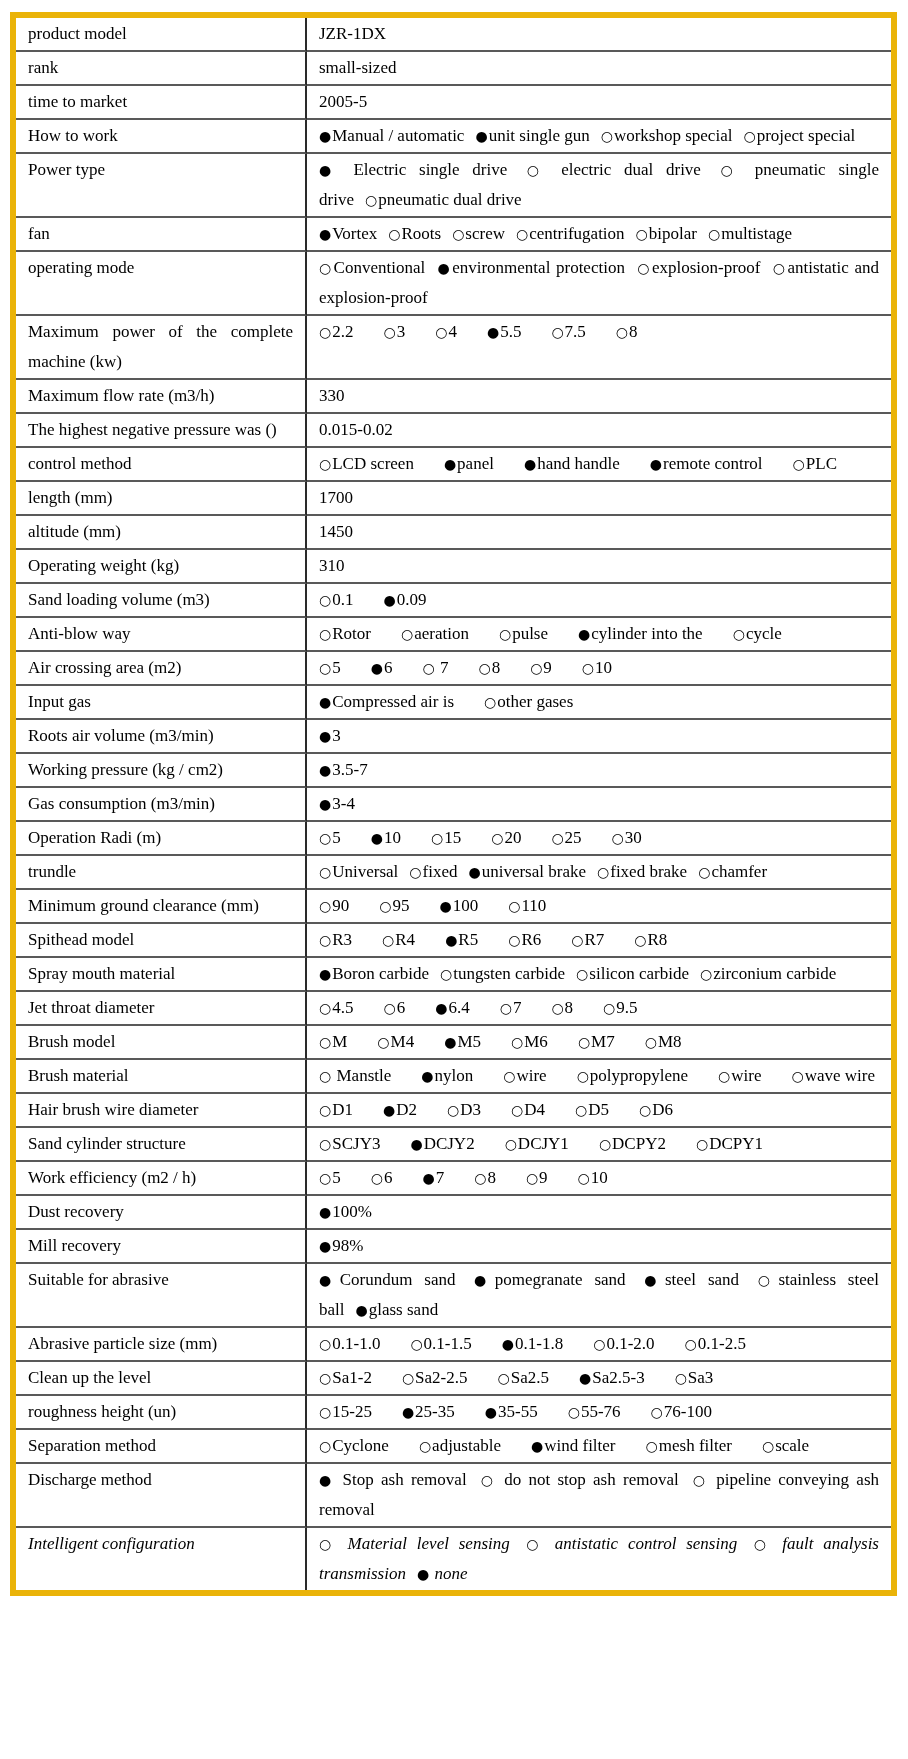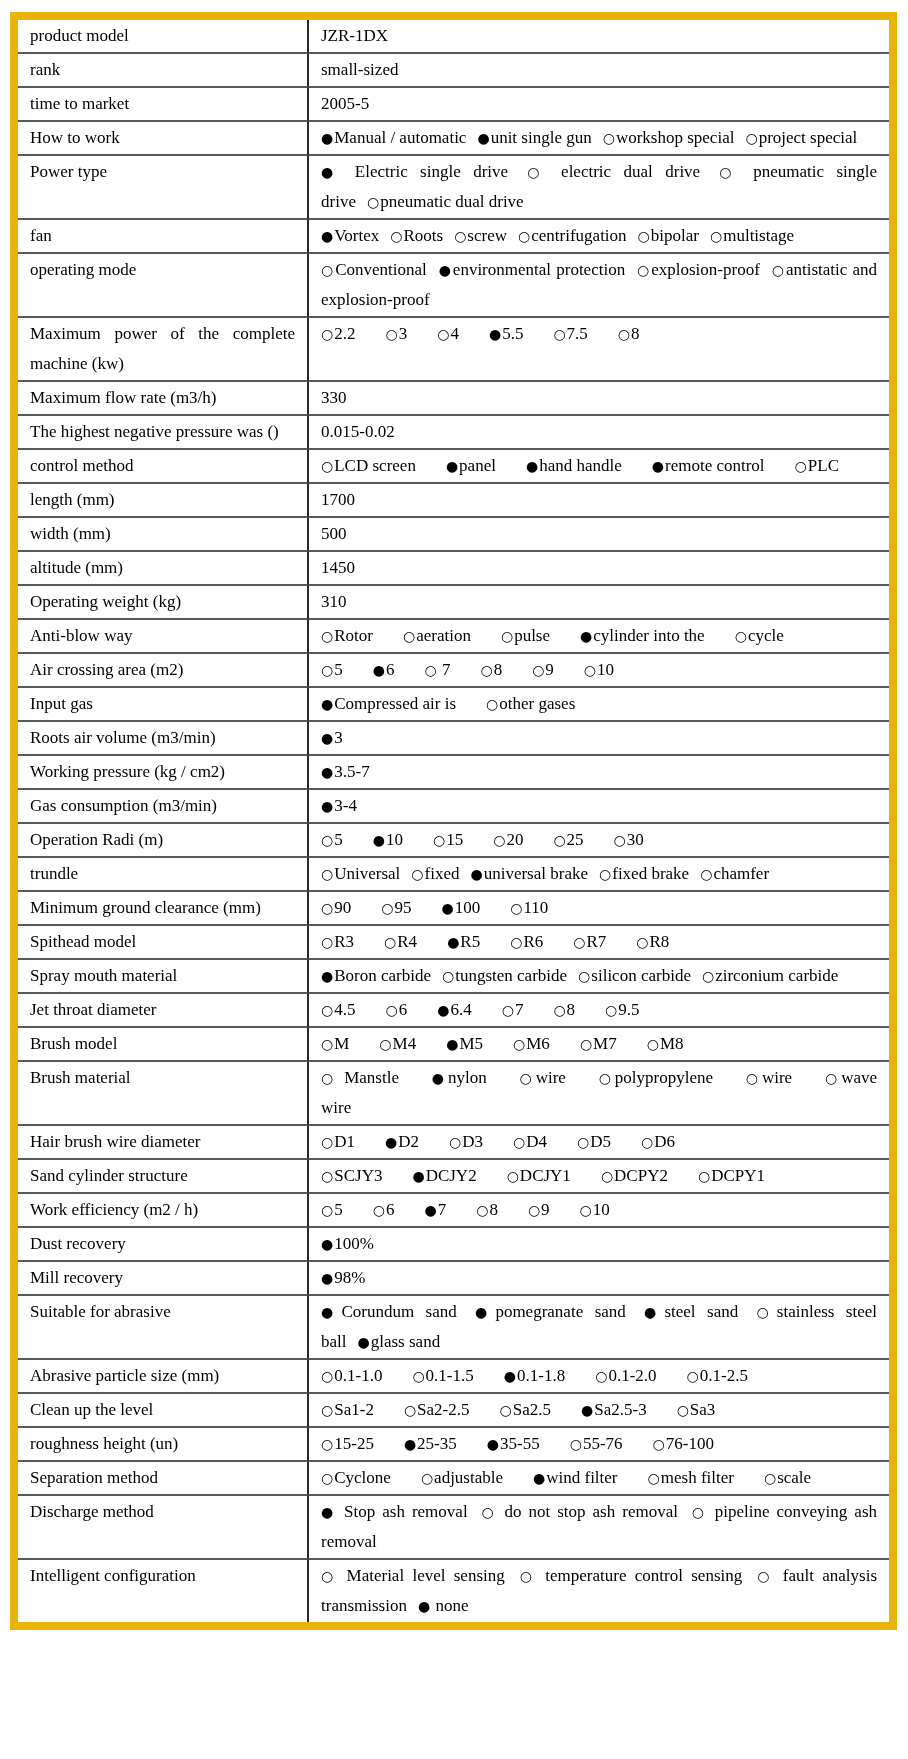"product model" #spec-table { border: 8px solid #eab308 -> 6px solid #eab308 }
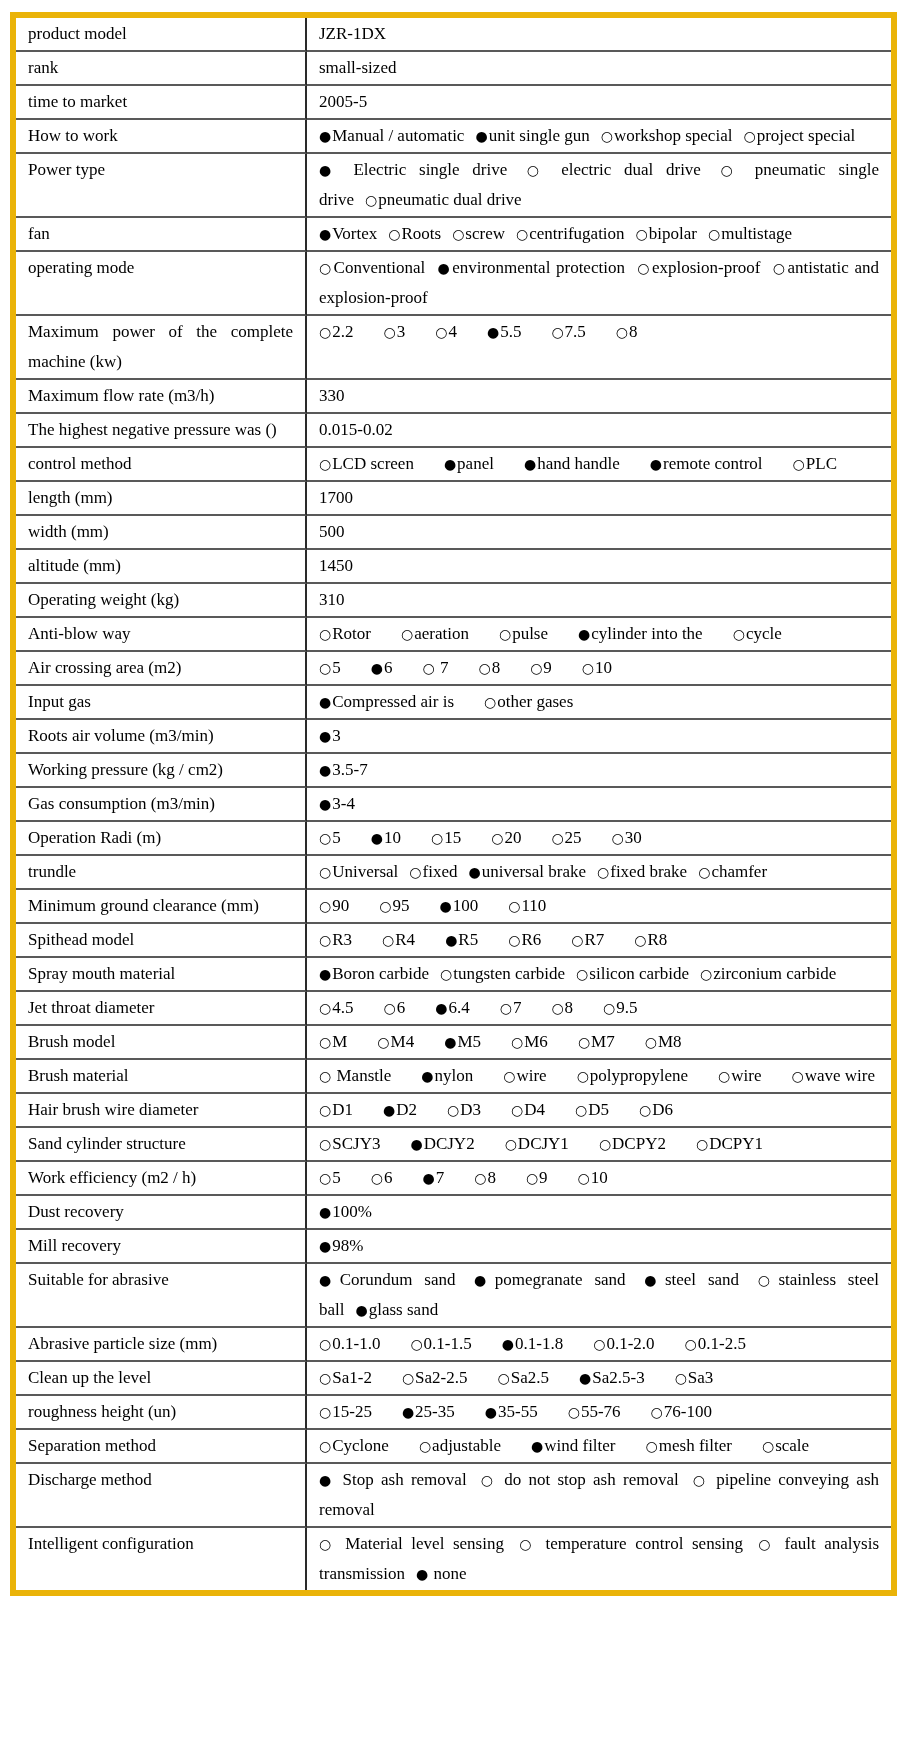"width (mm)" tr { html: <tr> <td>width (mm)</td> <td>500</td> </tr> -> none }
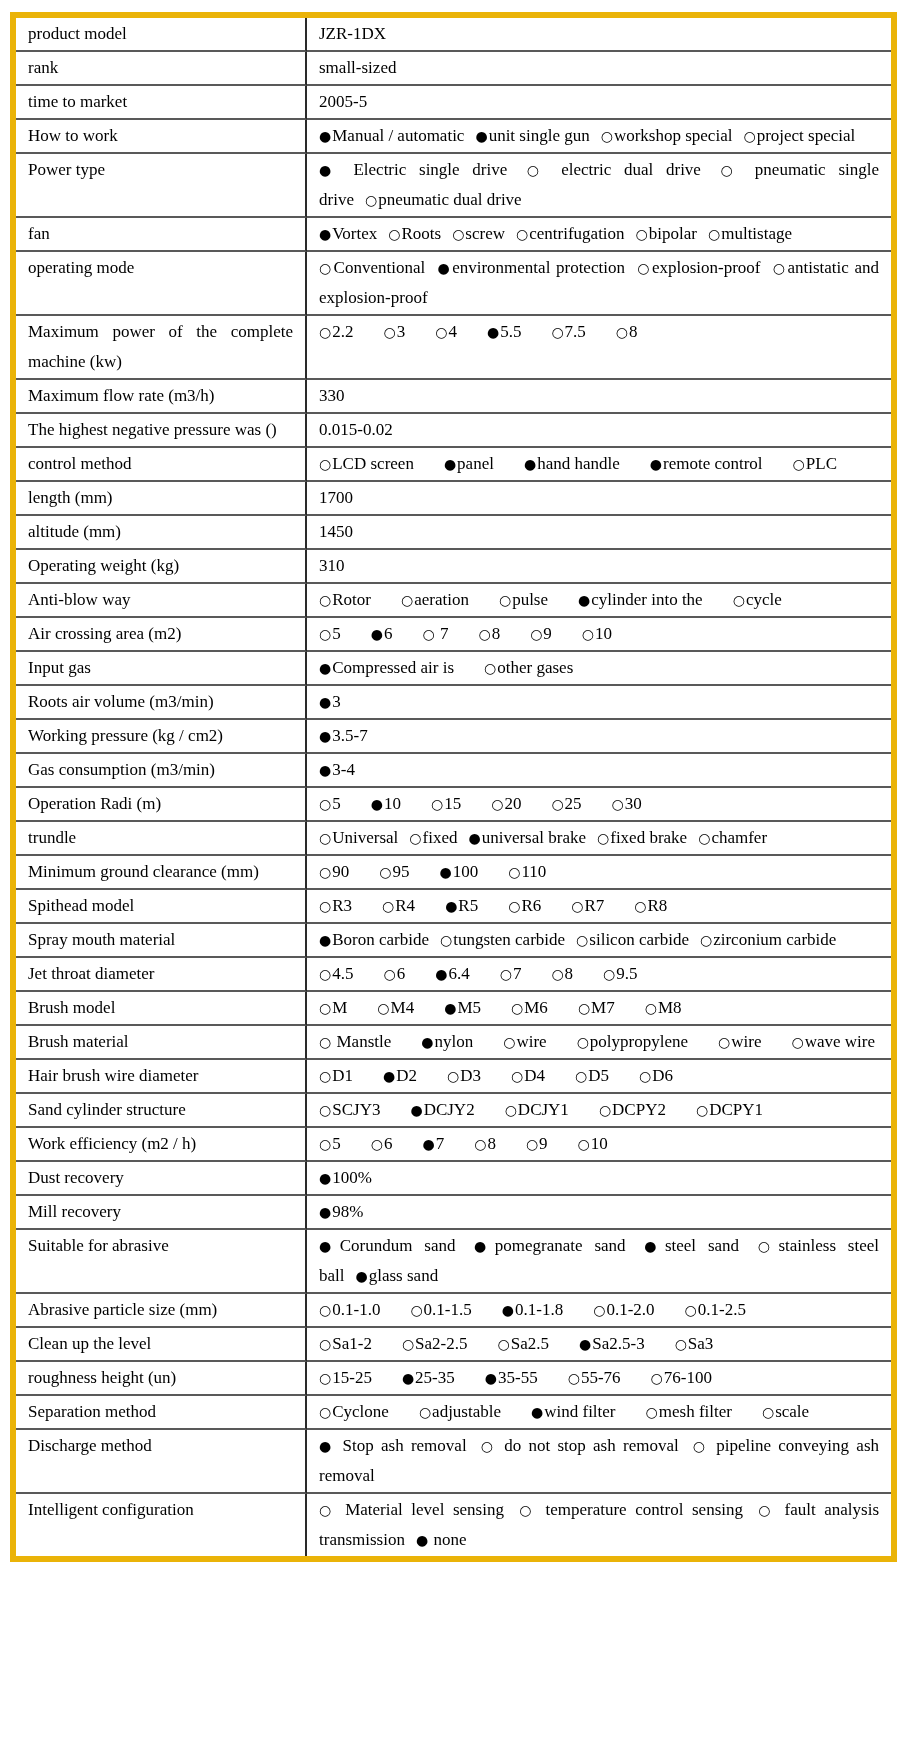"Sand loading volume (m3)" tr { html: none -> <tr> <td>Sand loading volume (m3)</td> <td><span><span>○</span><span>0.1</span></span><span><span>●</span><span>0.09</span></span></td> </tr> }
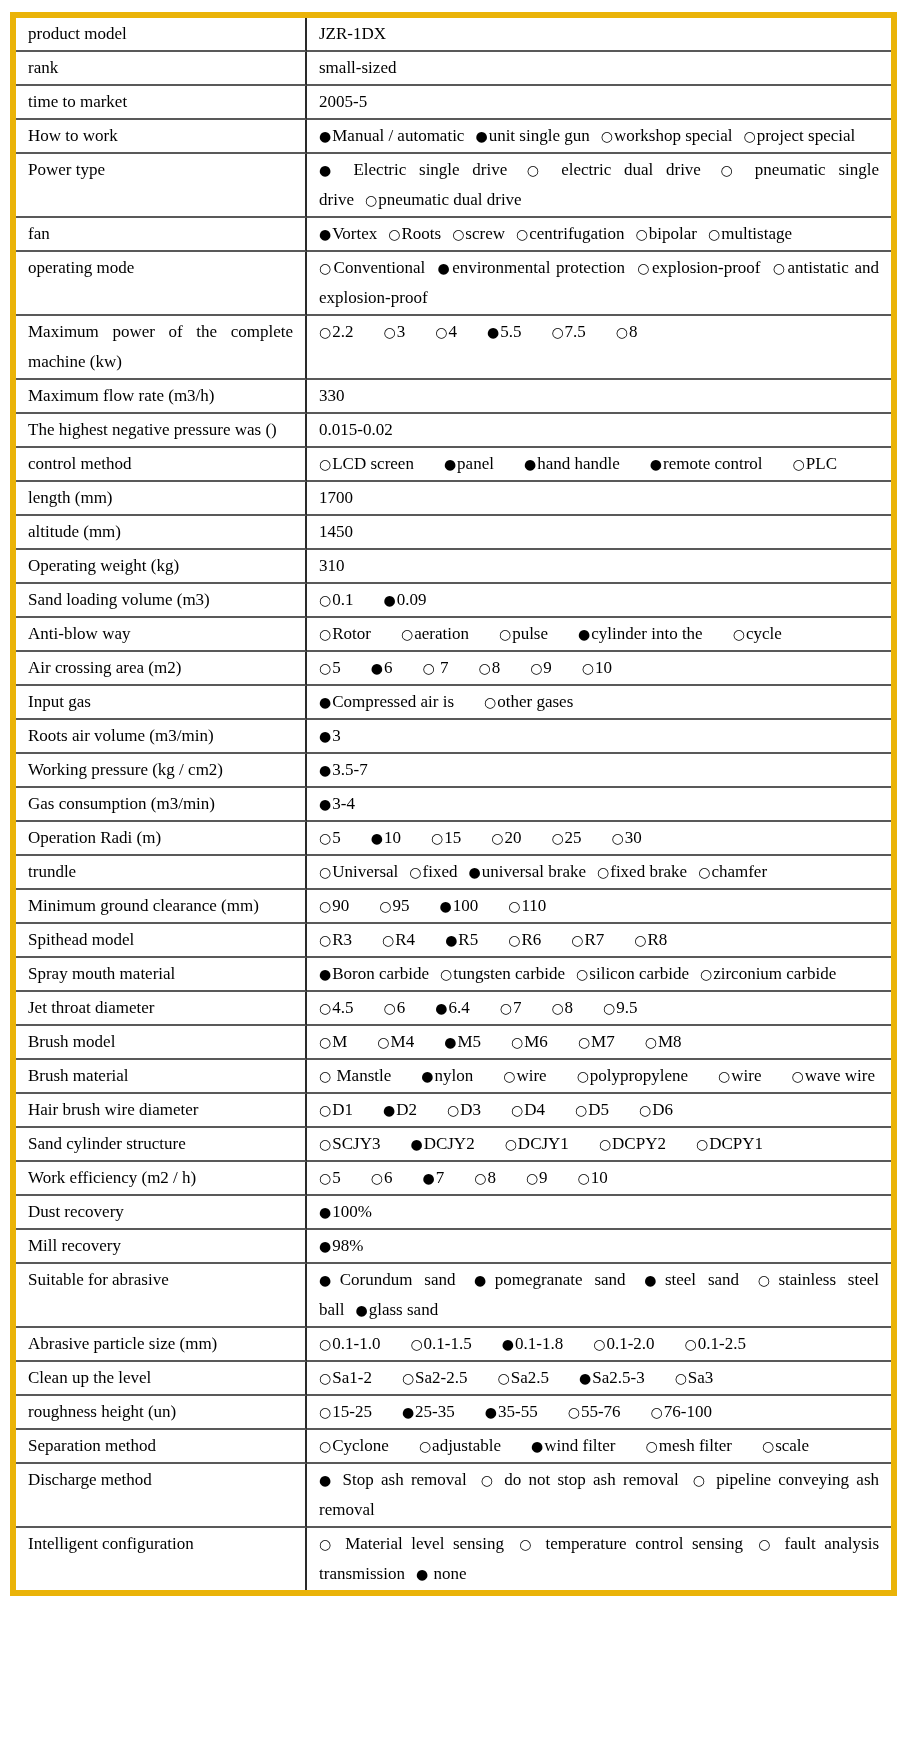"Intelligent configuration" #spec-table tr:last-child td { font-style: none -> italic }
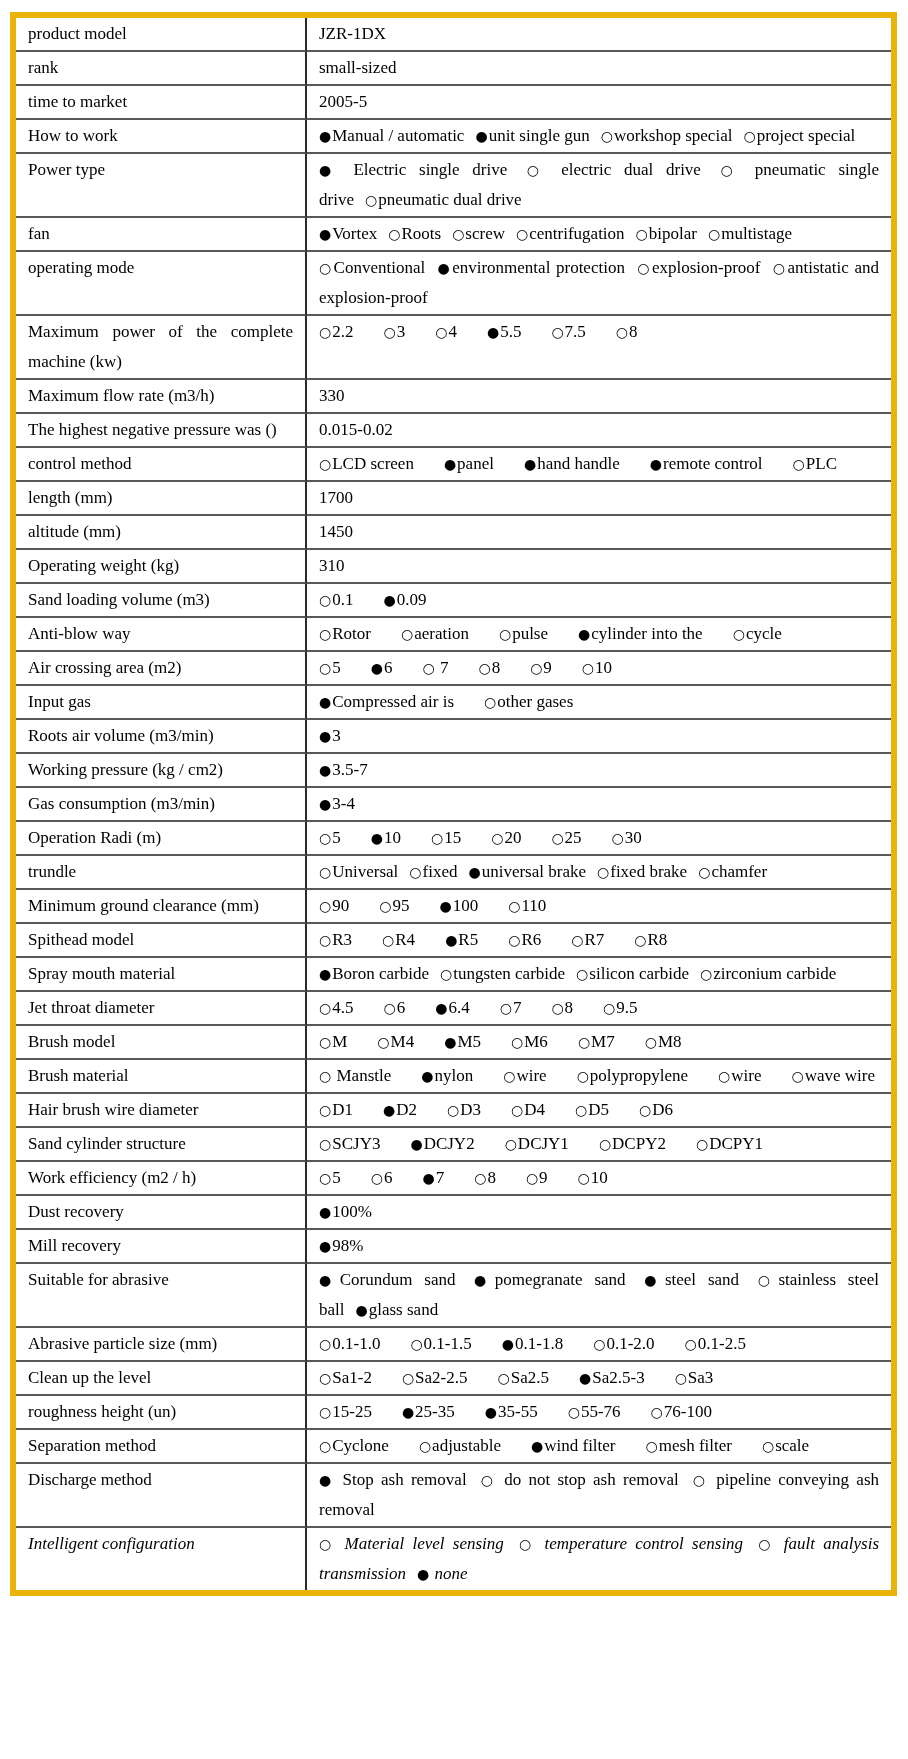"temperature control sensing" span { text: temperature -> antistatic }
